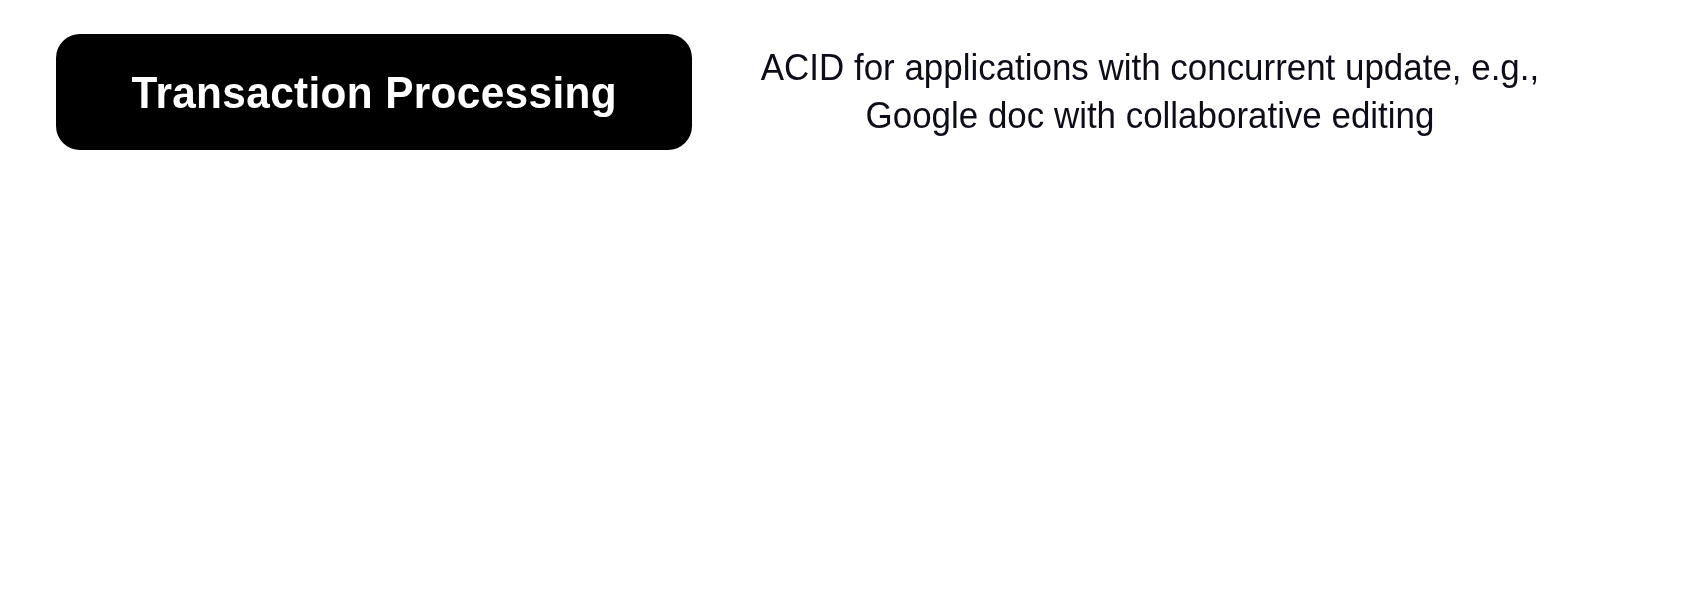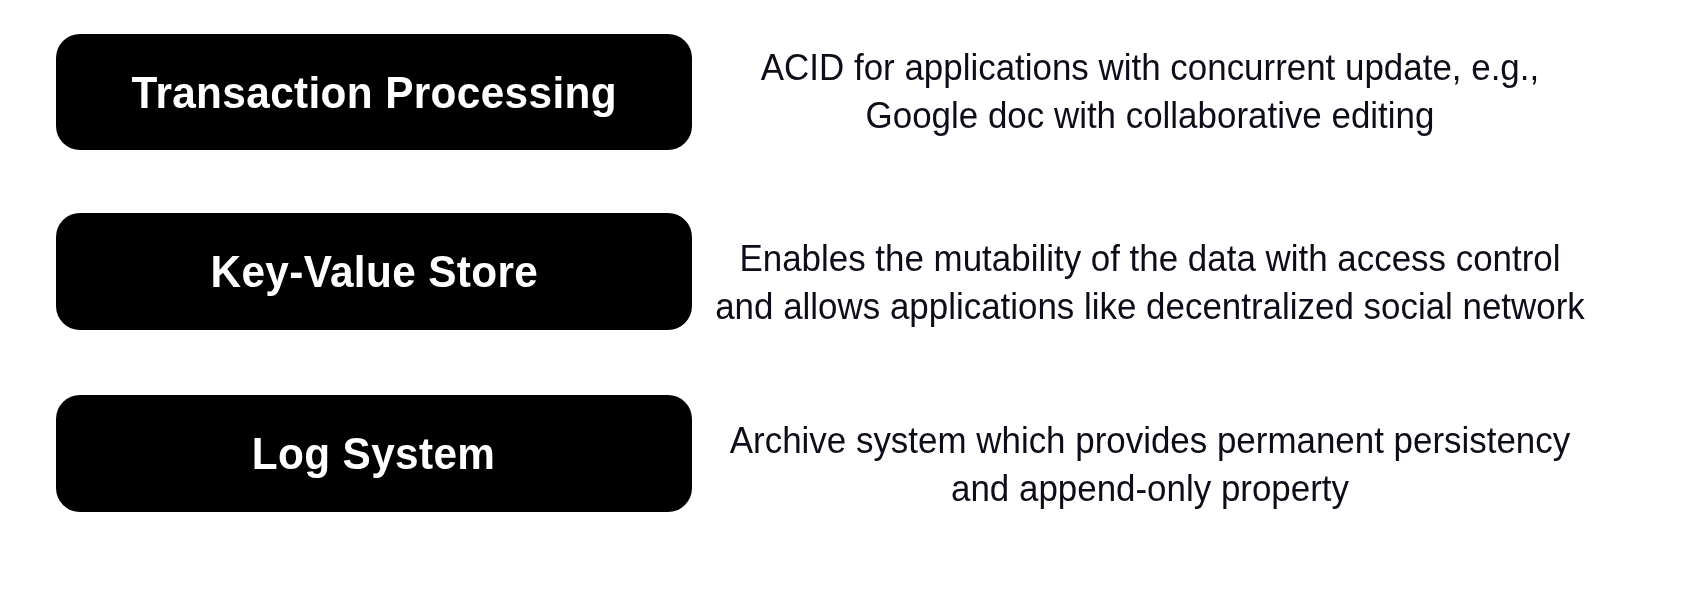"Key-Value Store" div.row { html: <div> <div> <span>Key-Value Store</span> </div> <div> <div>Enables the mutability of the data with access control and allows applications like decentralized social network</div> </div> </div> -> none }
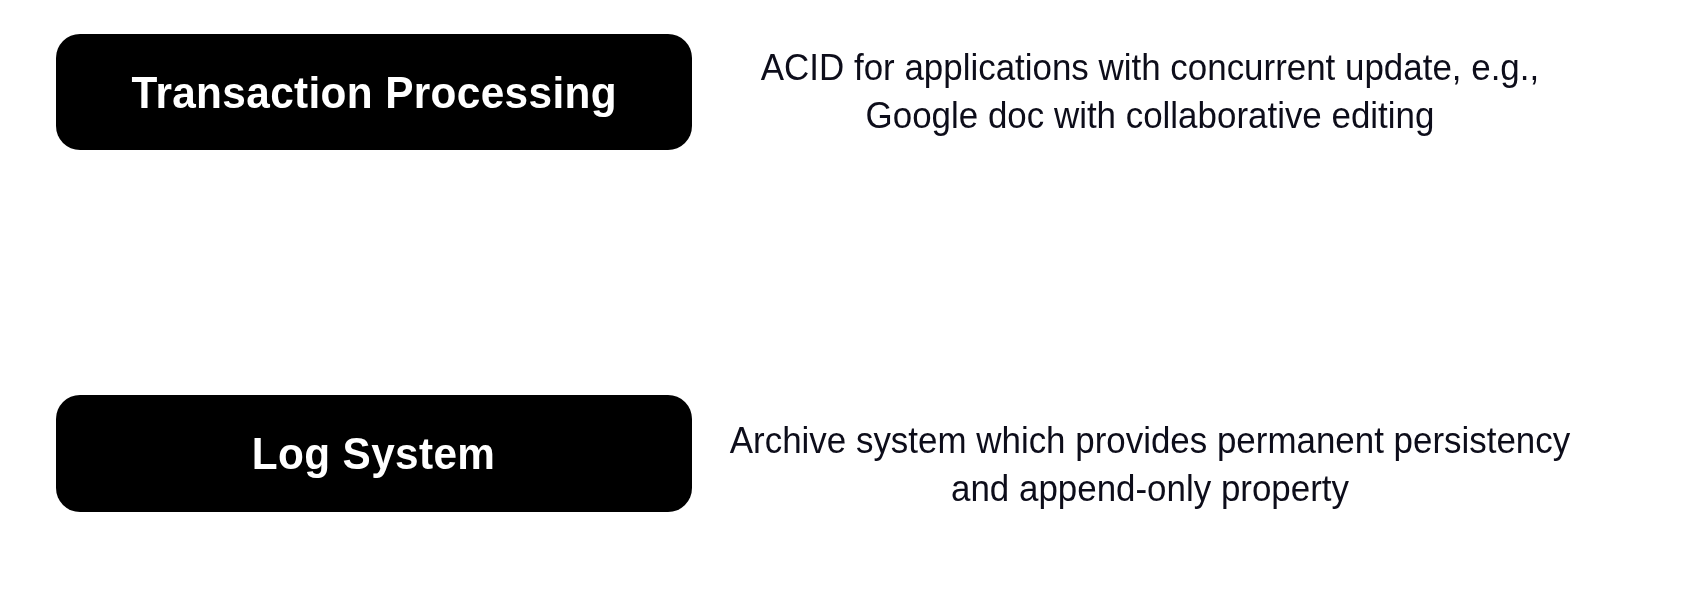"Log System" div.row { html: <div> <div> <span>Log System</span> </div> <div> <div>Archive system which provides permanent persistency and append-only property</div> </div> </div> -> none }
